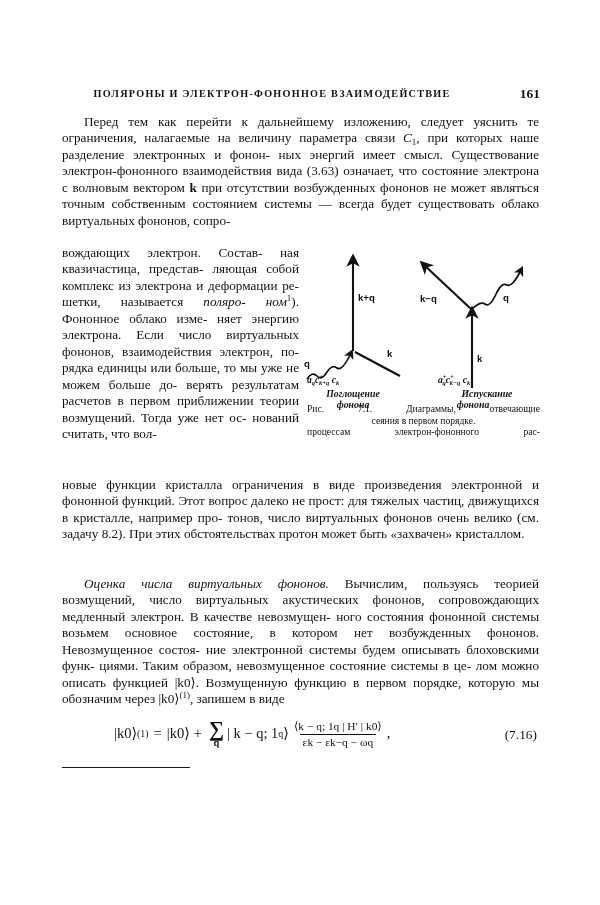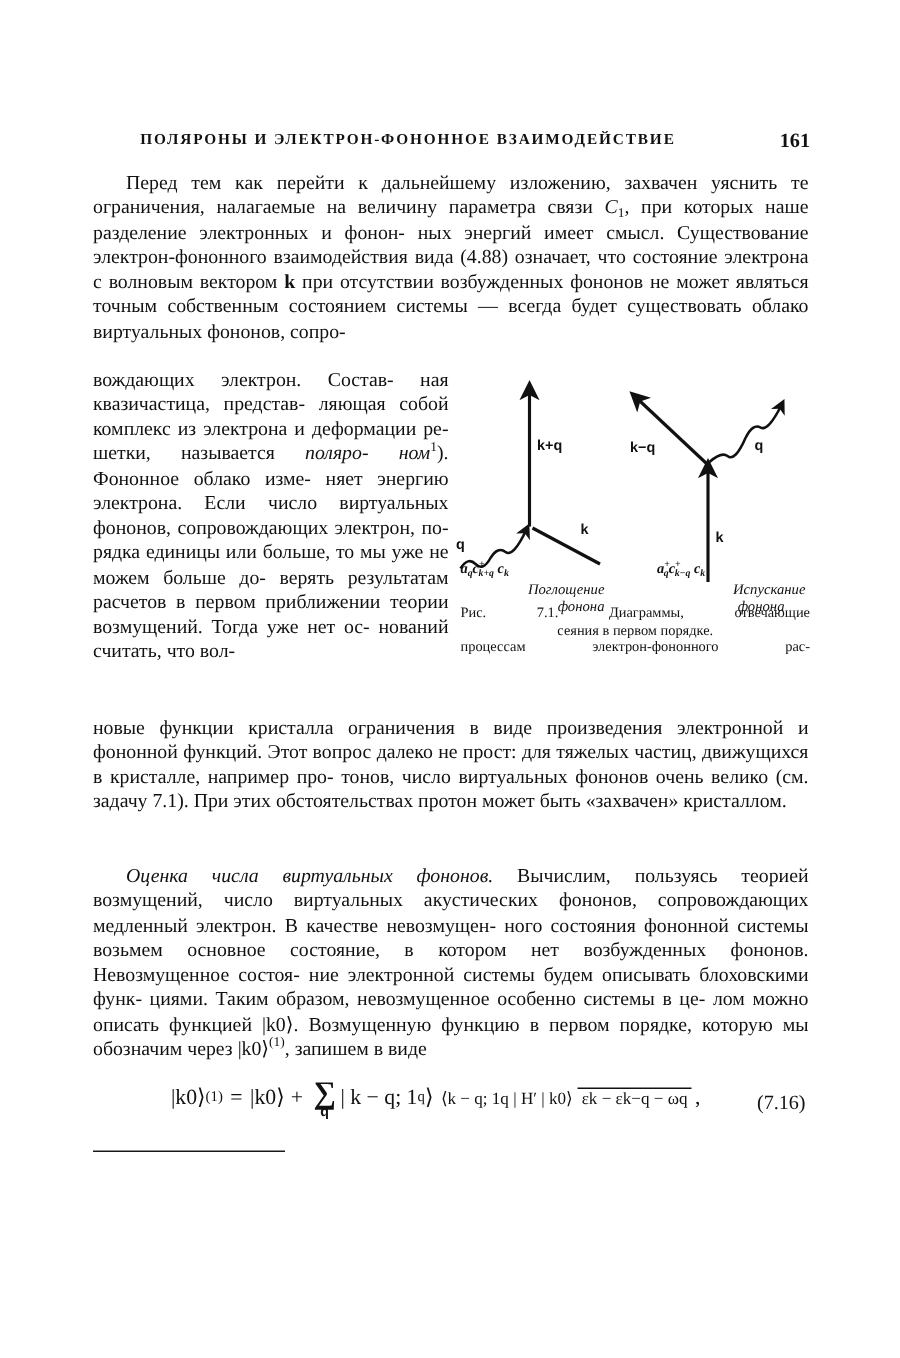"Перед тем как перейти к" span { text: захвачен -> следует }
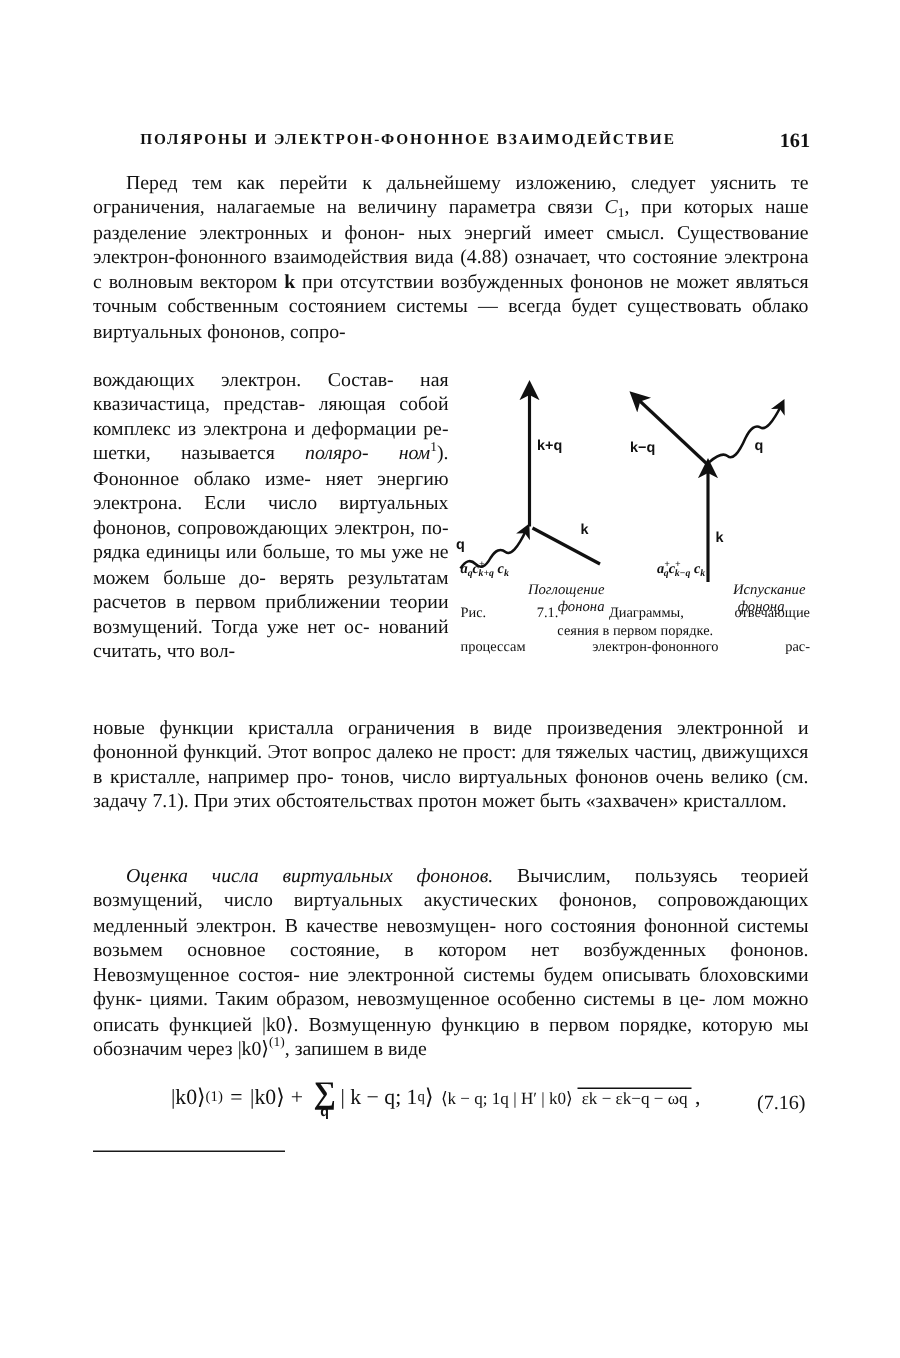"взаимодействия вида (4.88) означает, что" span { text: 4.88 -> 3.63 }
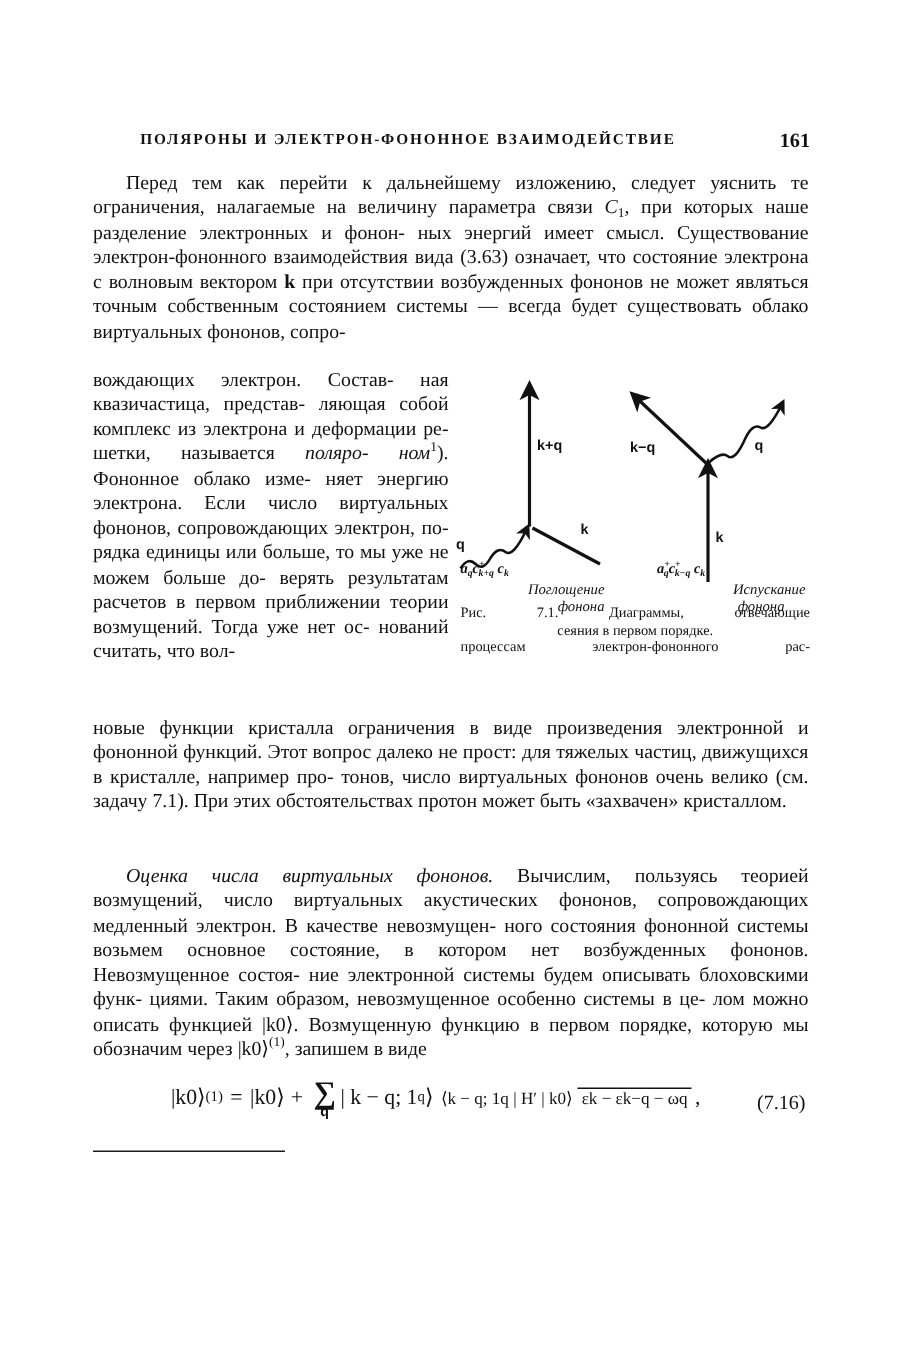"сопровождающих электрон, по-" span { text: сопровождающих -> взаимодействия }
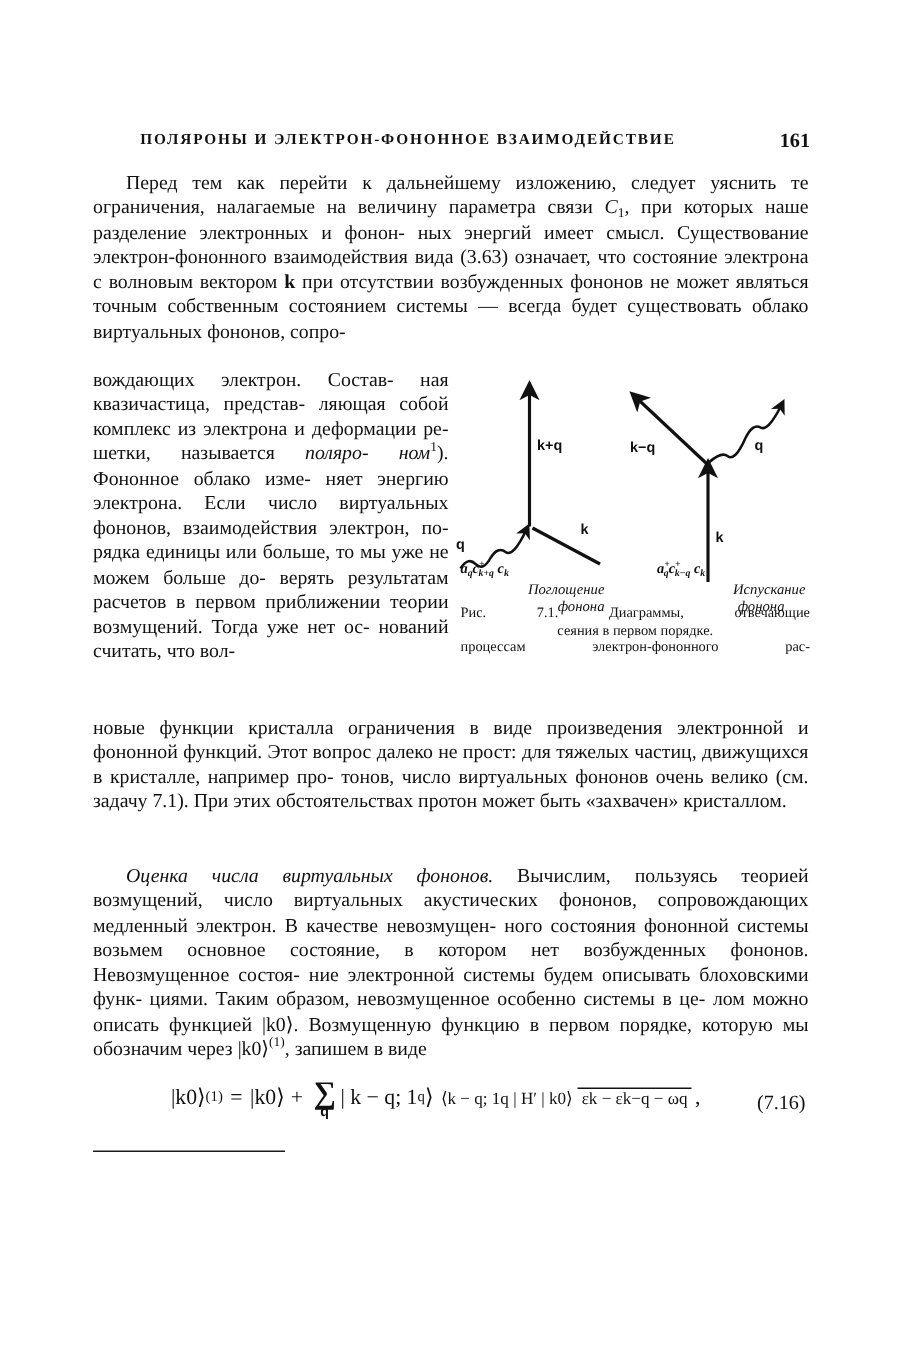"Поглощение" .proclabel { font-weight: none -> bold; text-align: right -> center }
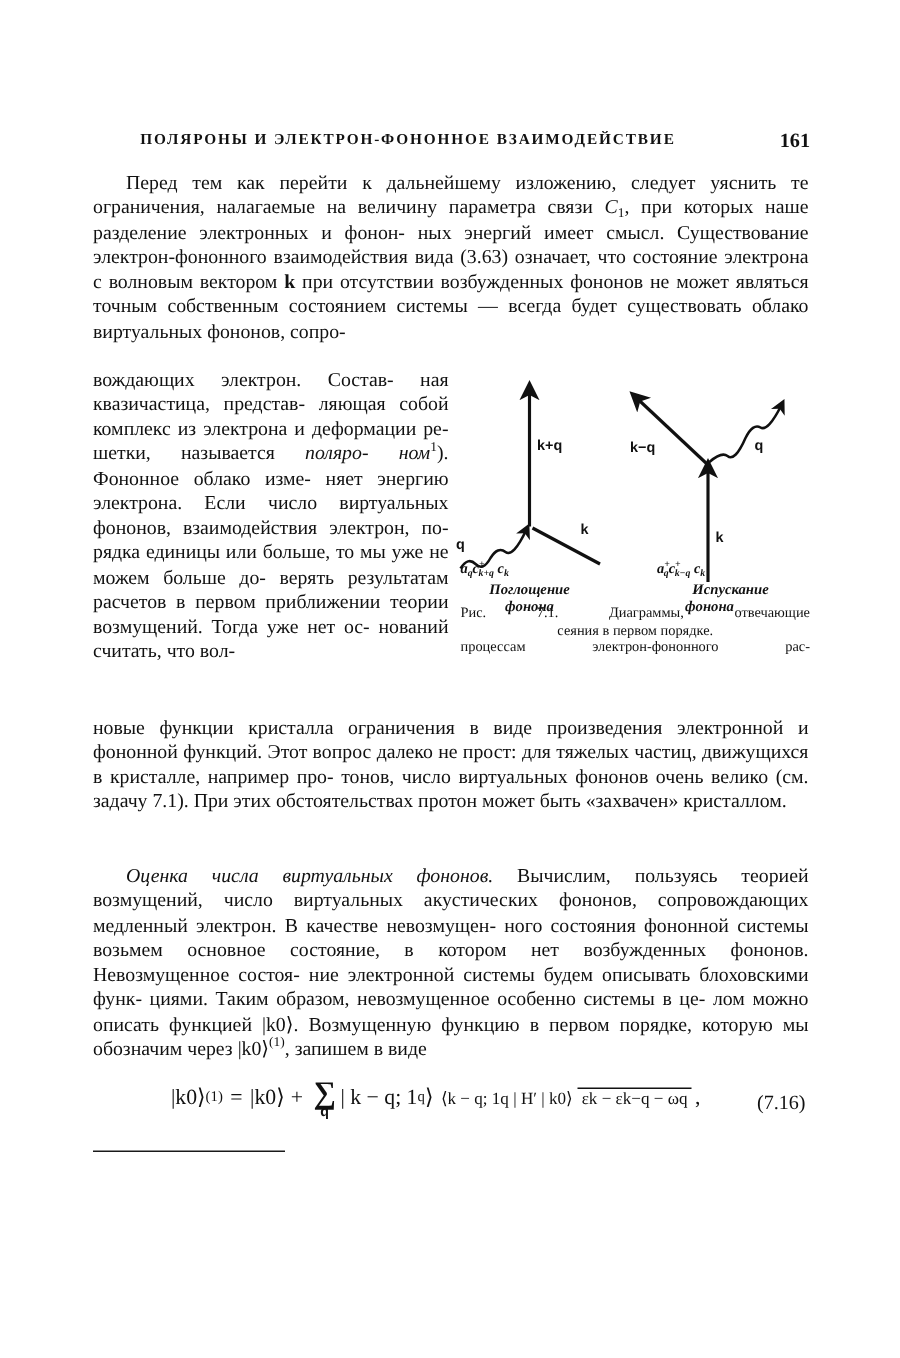"7.1). При этих обстоятельствах протон" span { text: 7.1 -> 8.2 }
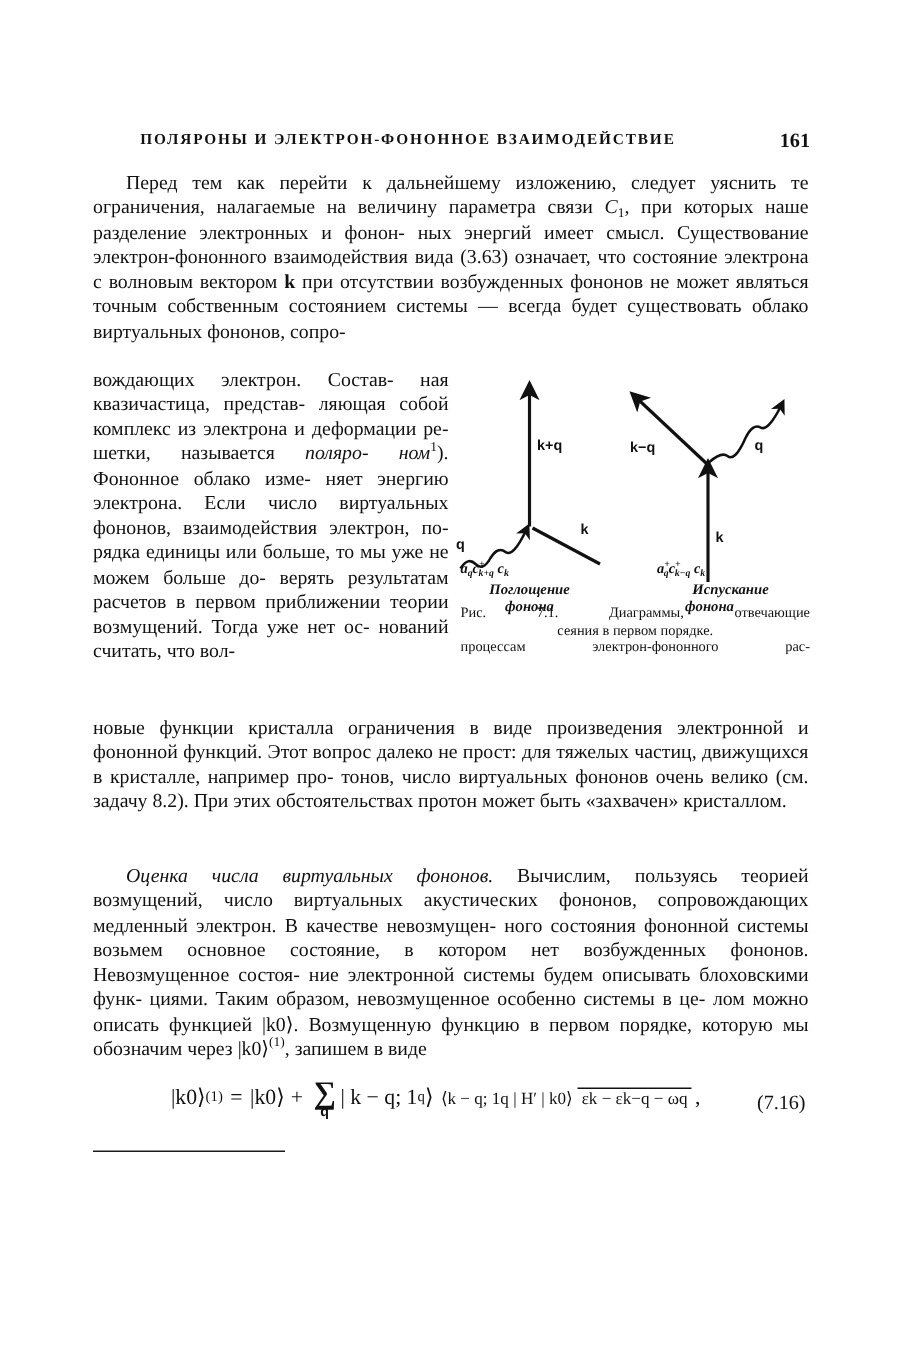"циями. Таким образом, невозмущенное" span { text: особенно -> состояние }
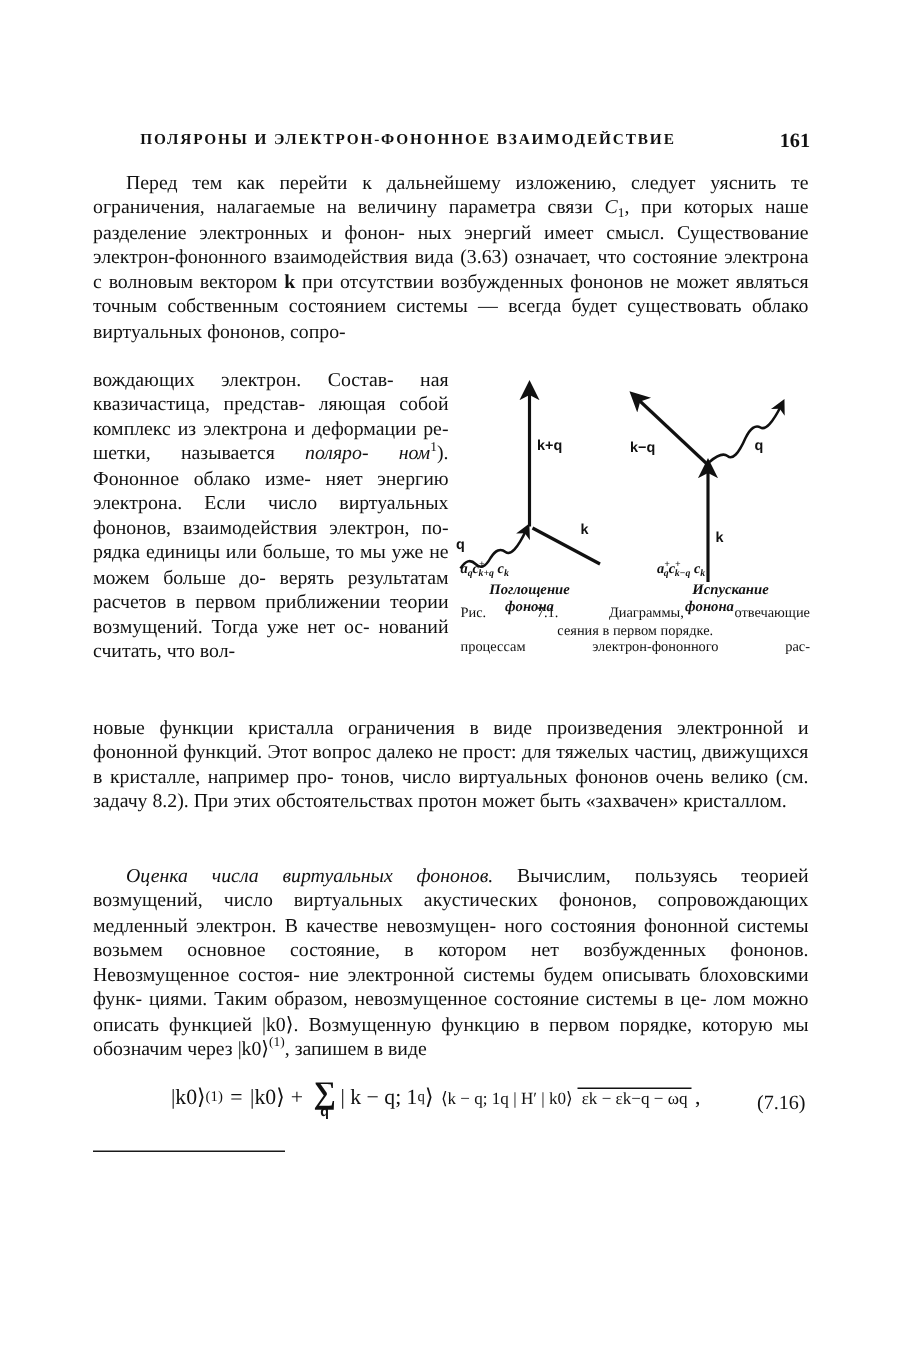"⟨k − q; 1q |" .frac { flex-direction: row -> column }
